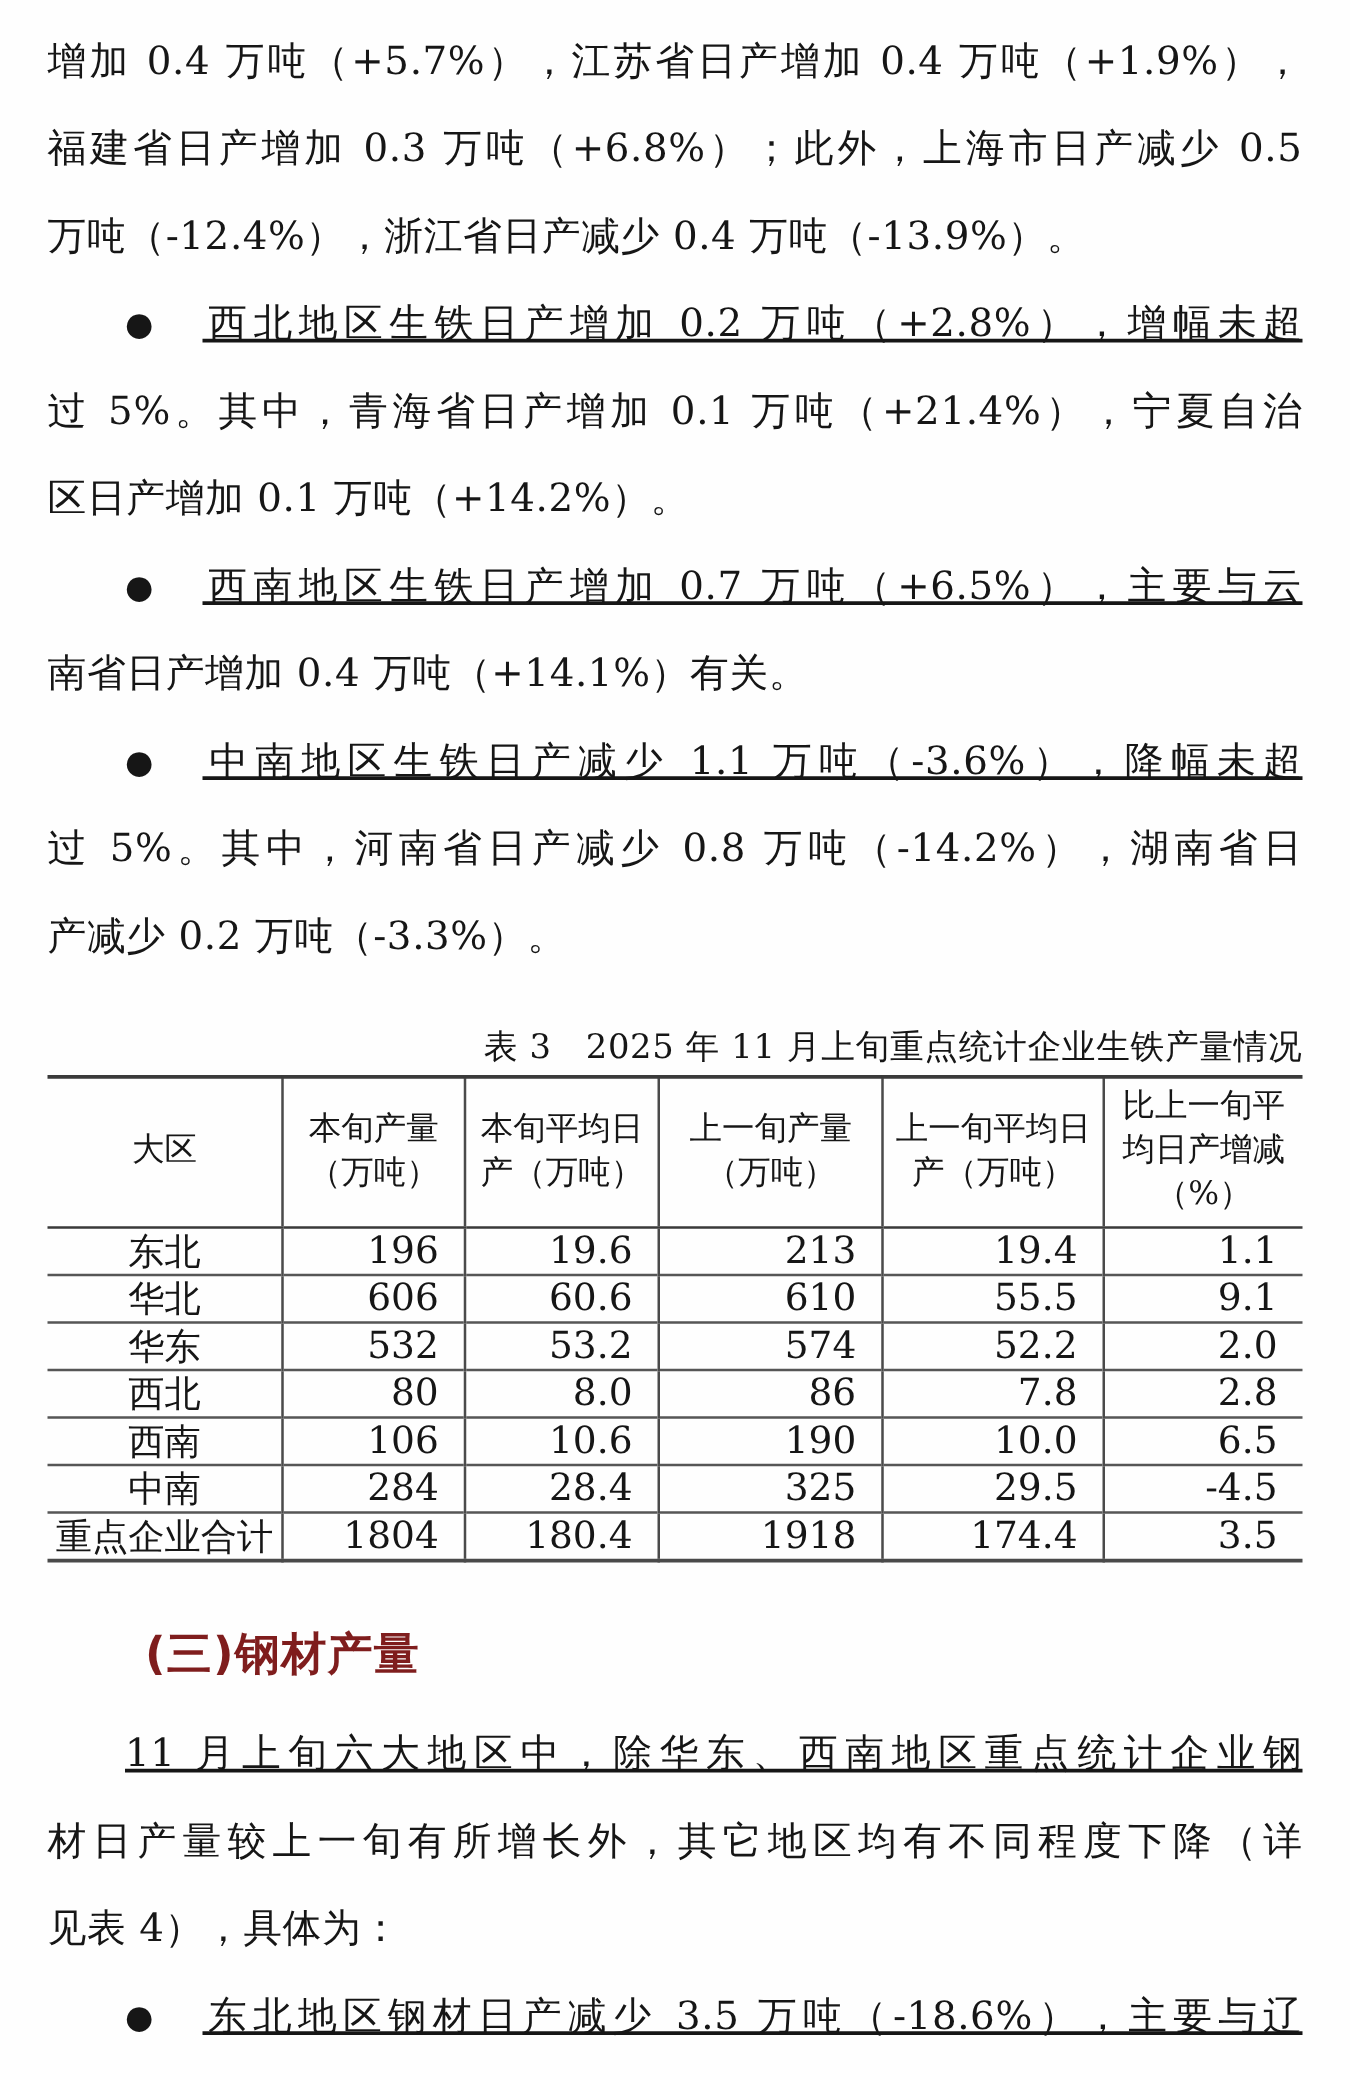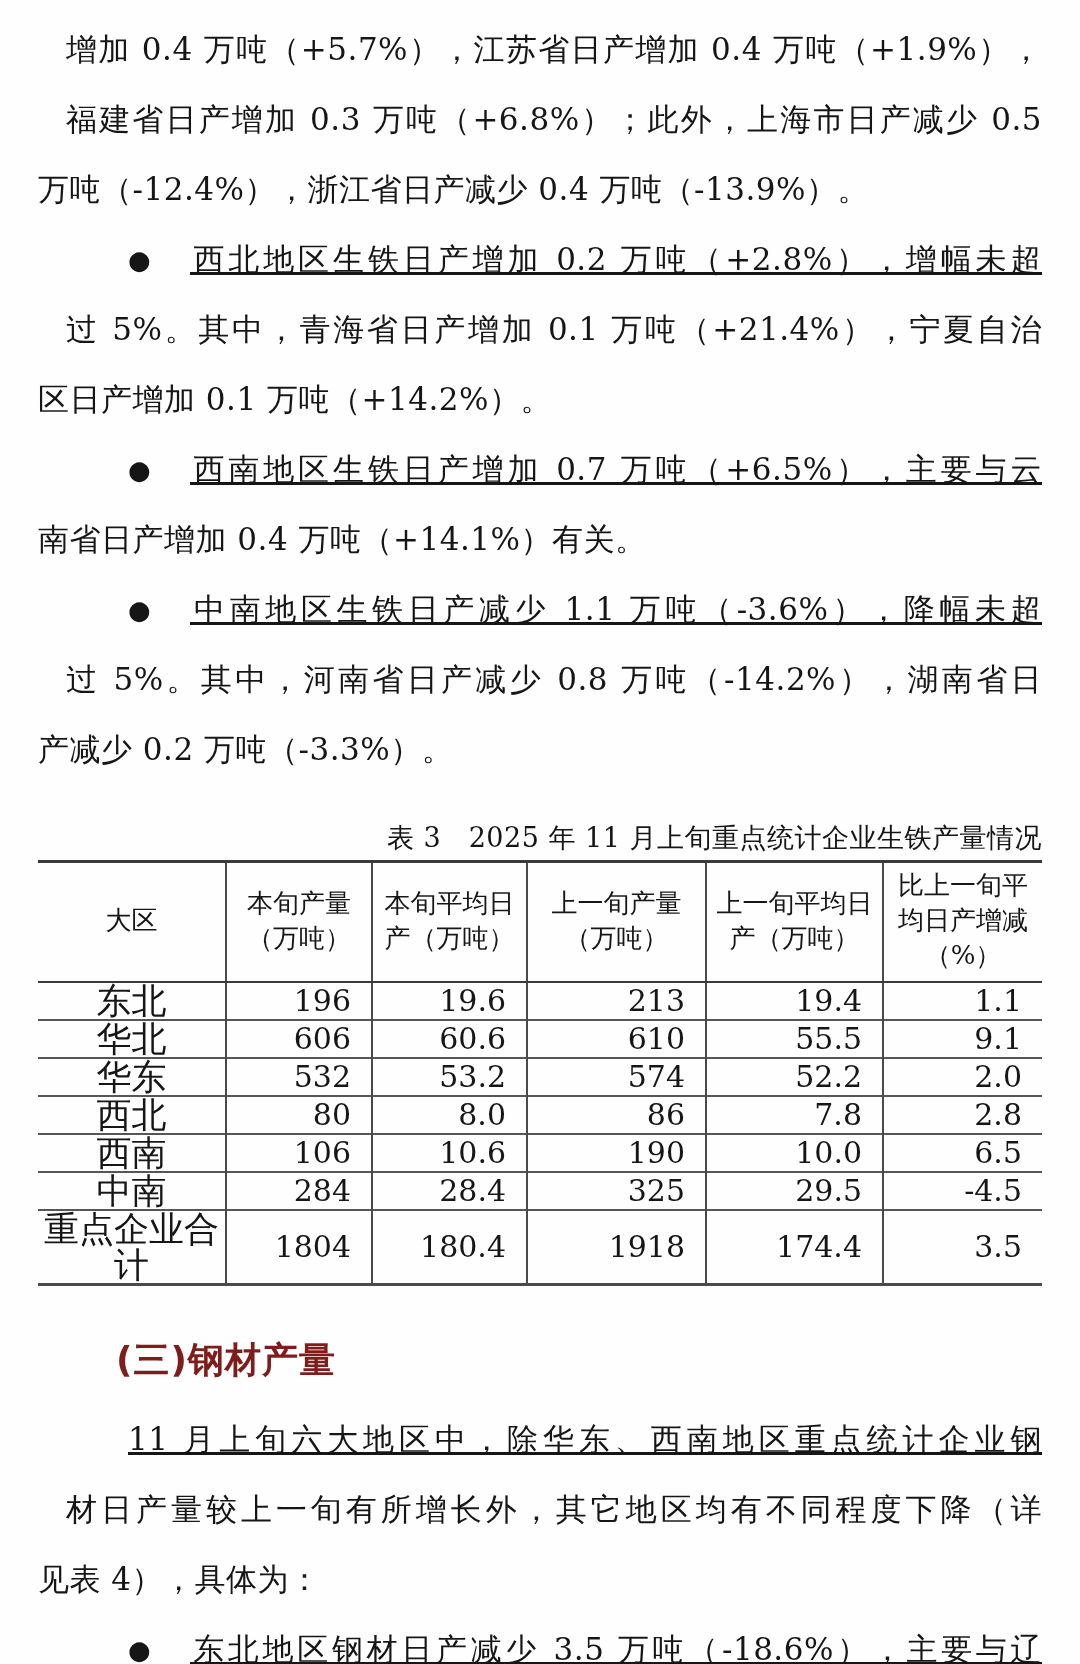"增加 0.4 万吨（+5.7%），江苏省日产增加 0.4 万吨（+1.9%），" .line.fill { margin-left: 28px -> none }
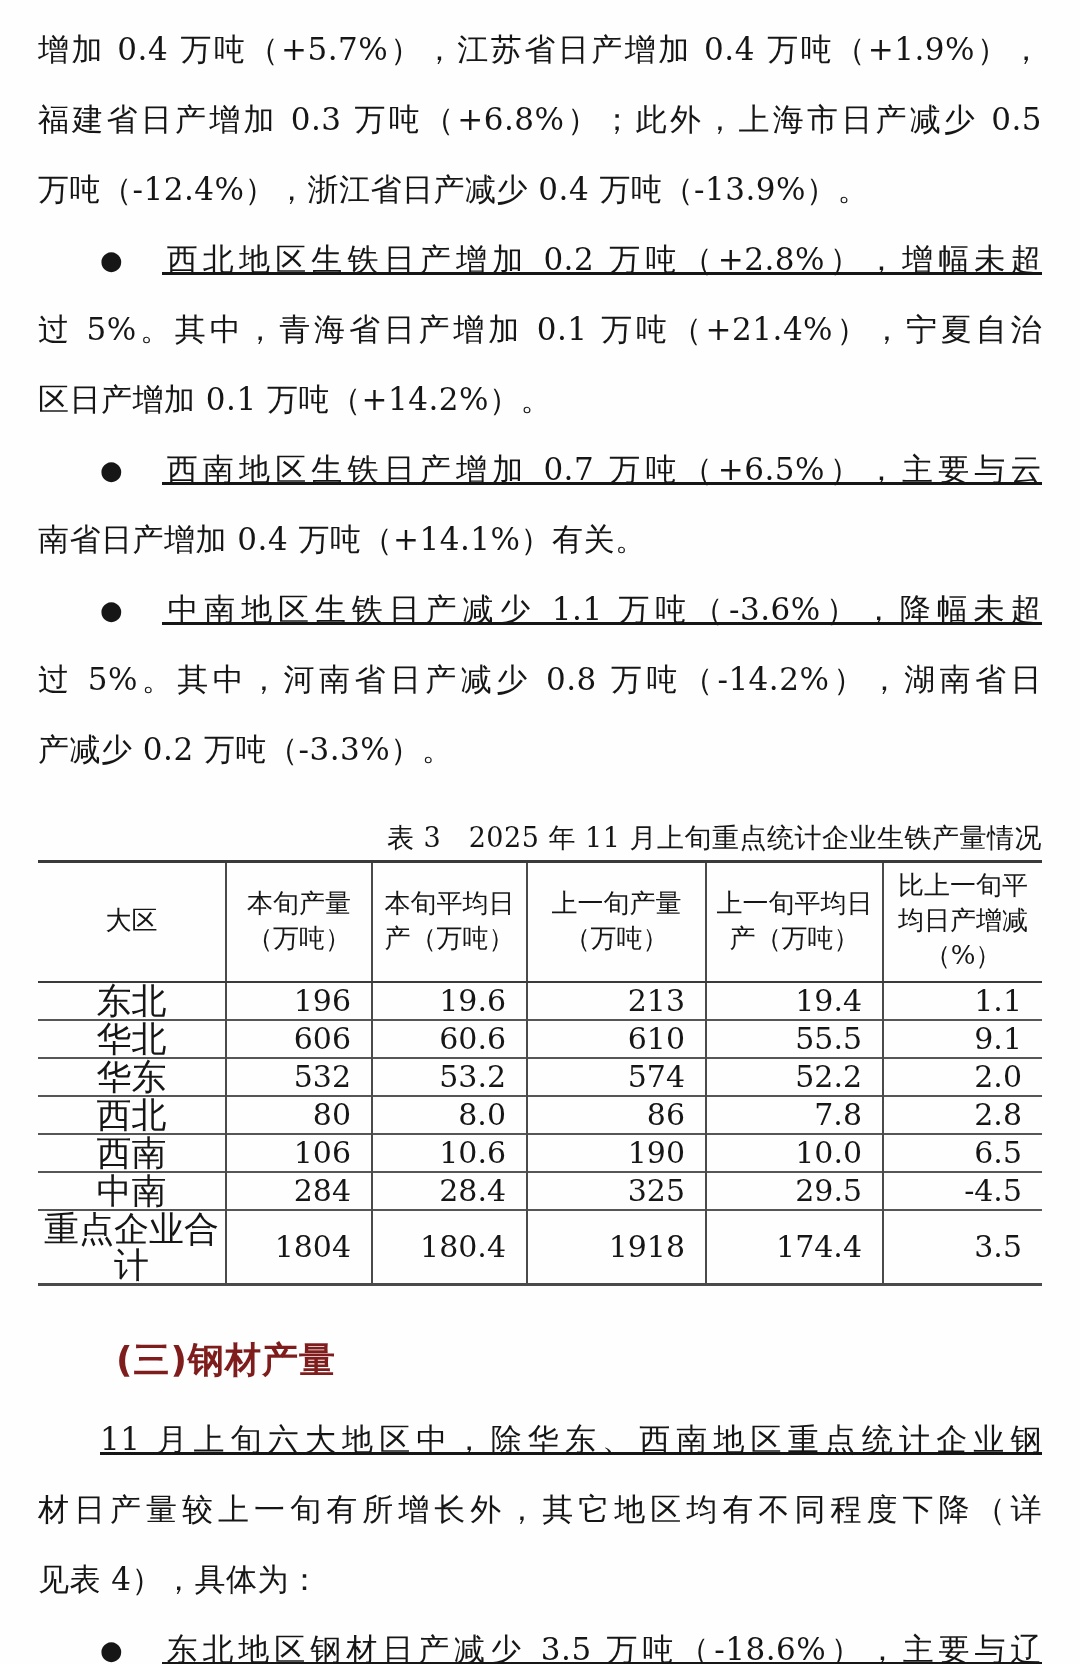"东北" table.data-table tbody td.region { font-size: 35px -> 29px }
